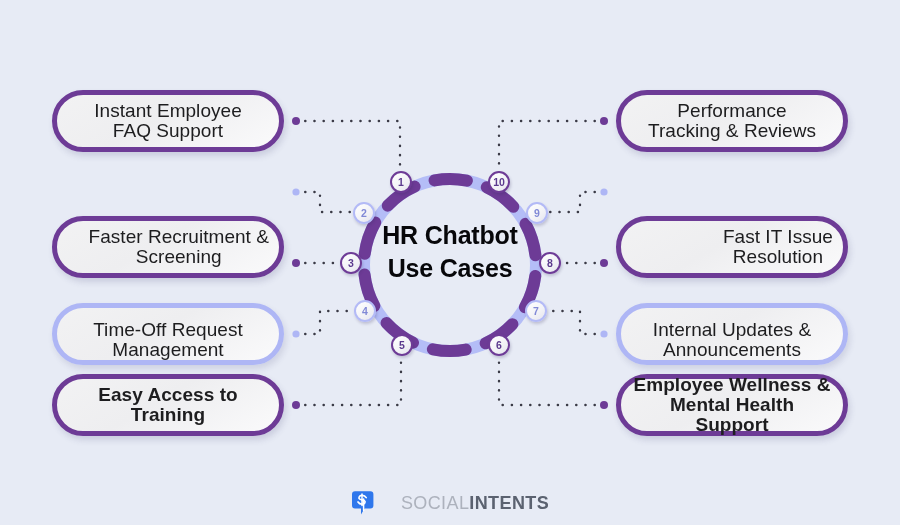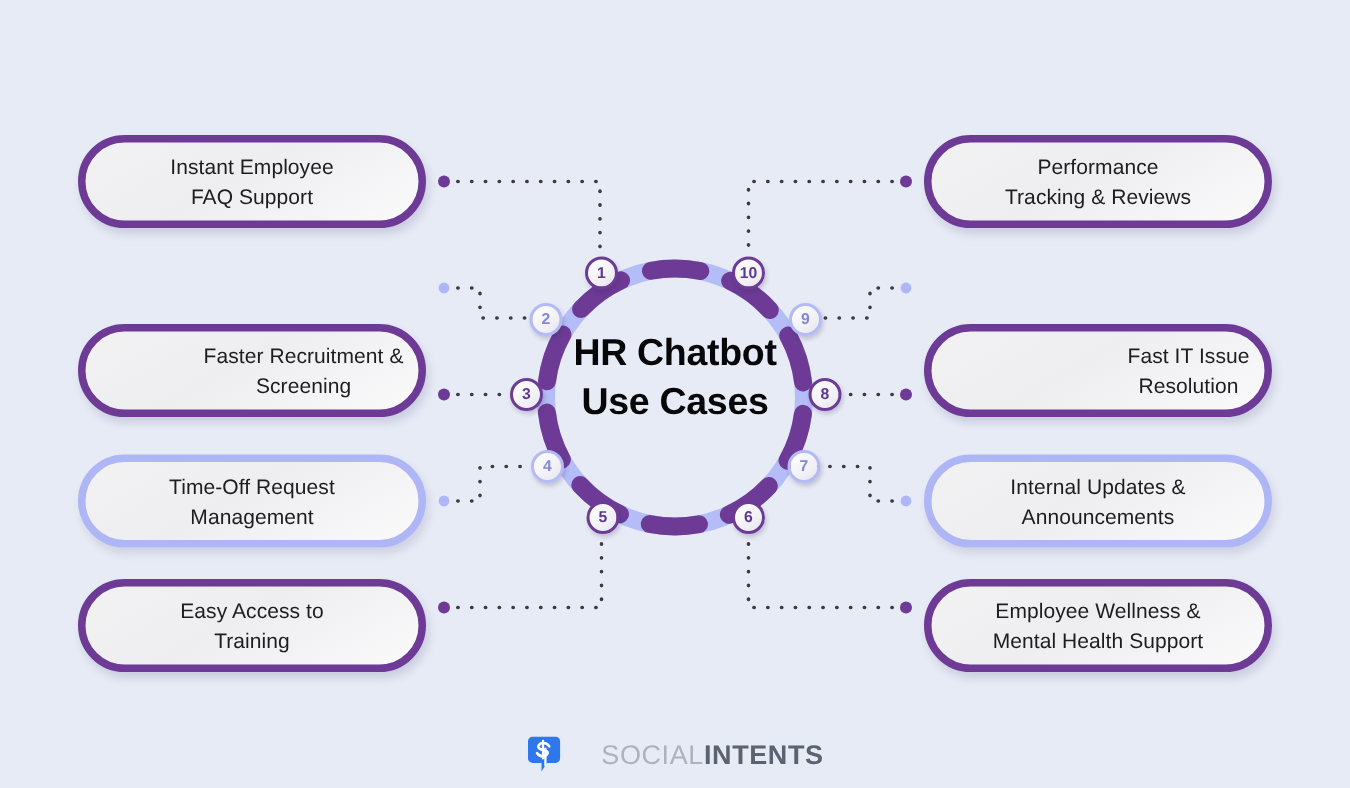"Instant Employee" .pill .pill-text { font-size: 14px -> 19px }
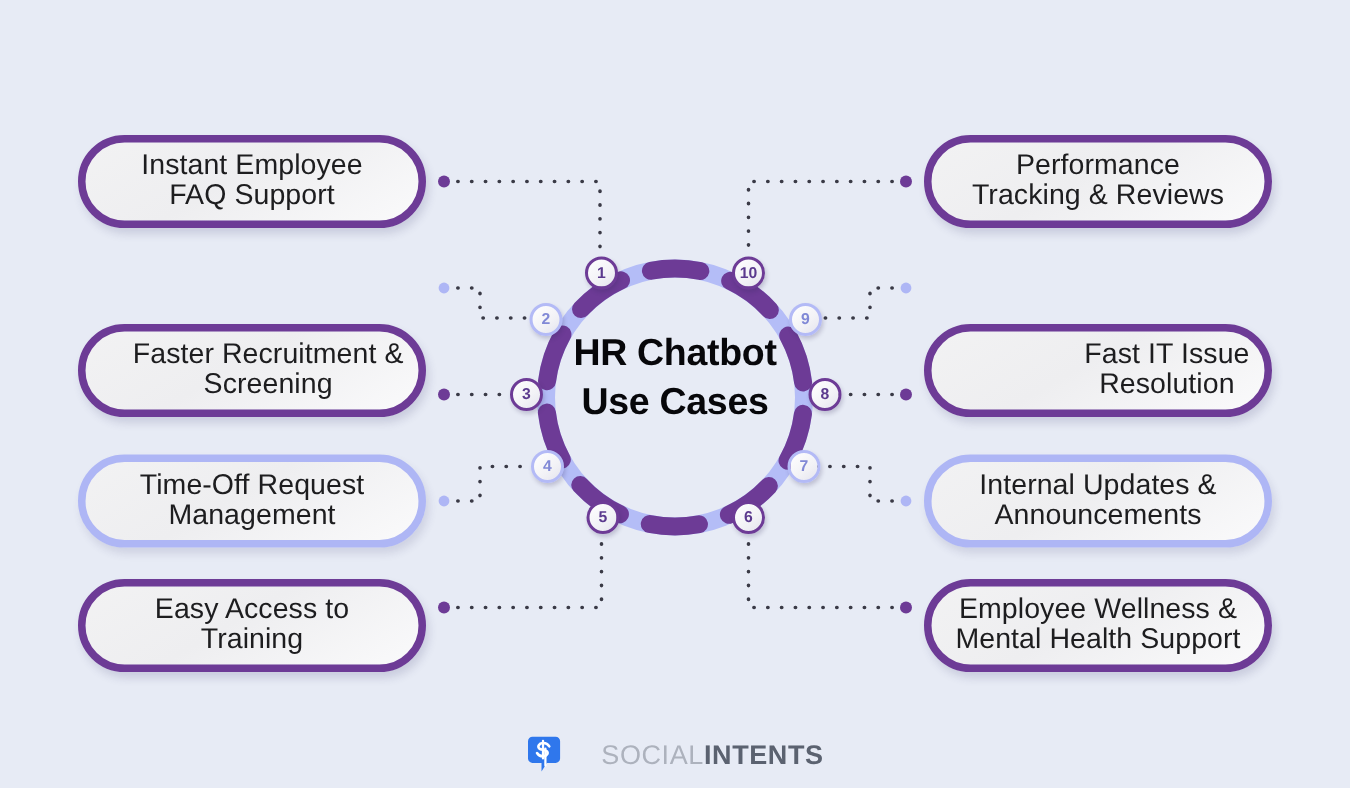"Time-Off Request" .row3 { align-items: none -> flex-end }
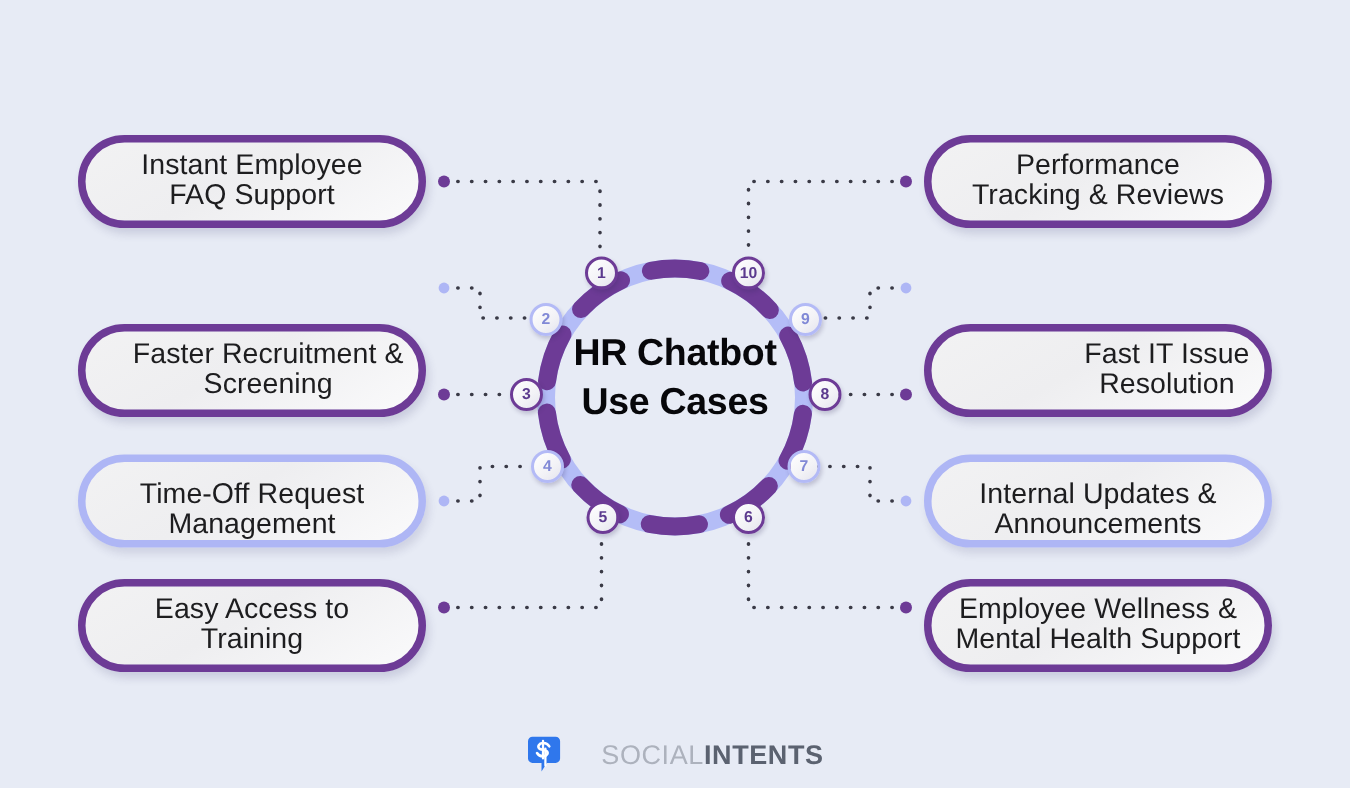"Easy Access to" .row4 { font-weight: none -> bold; top: 386px -> 374px }
